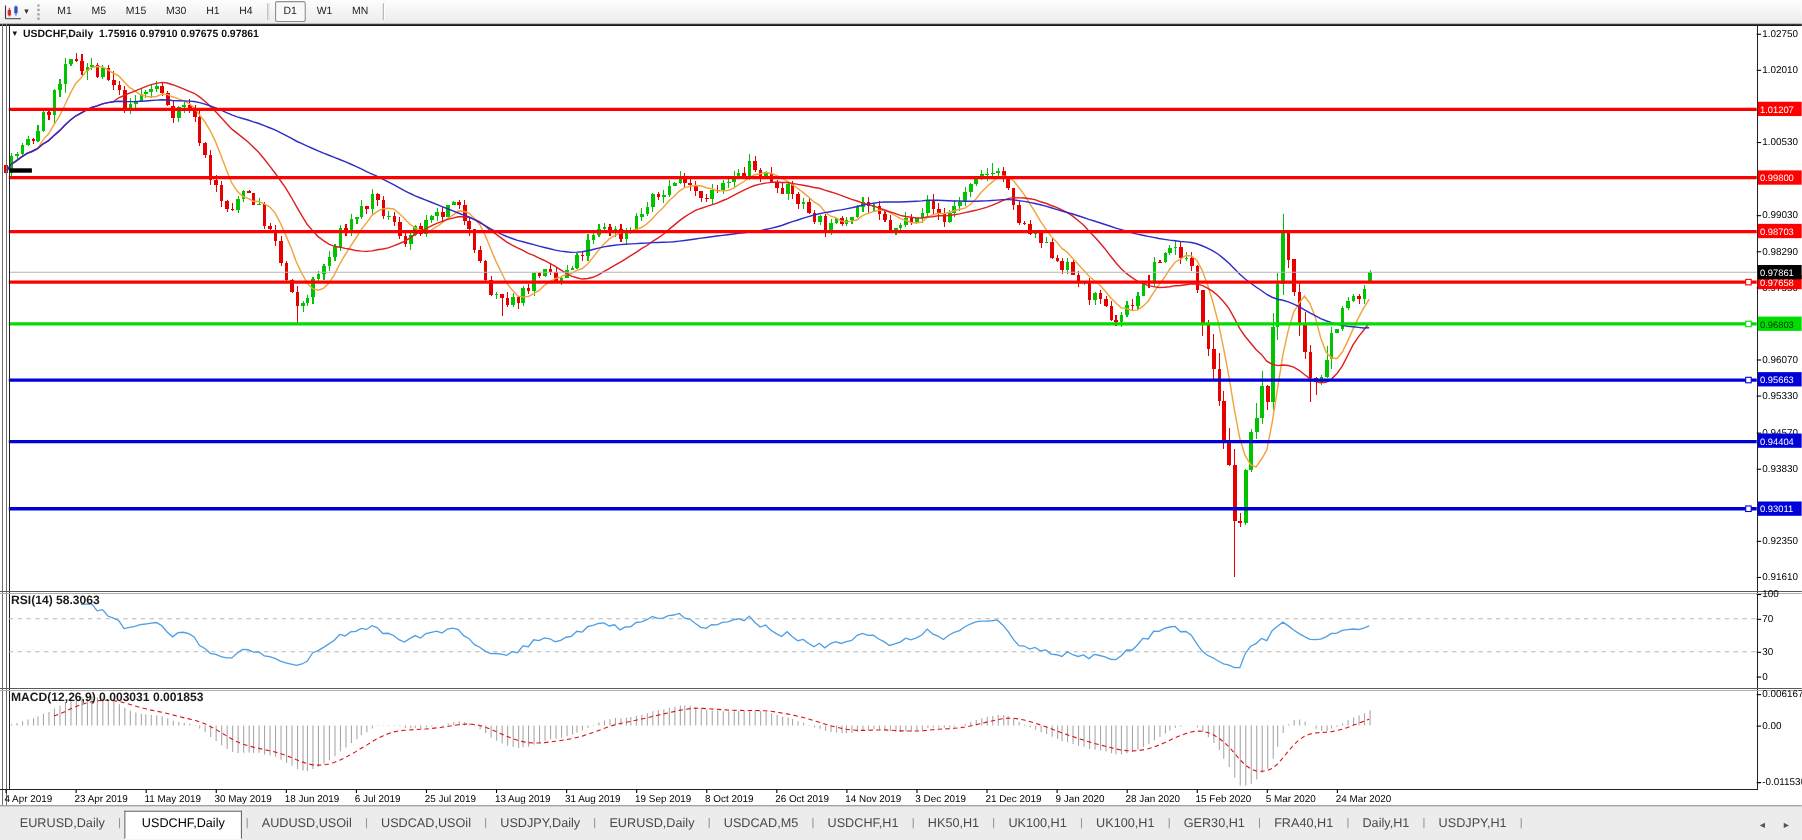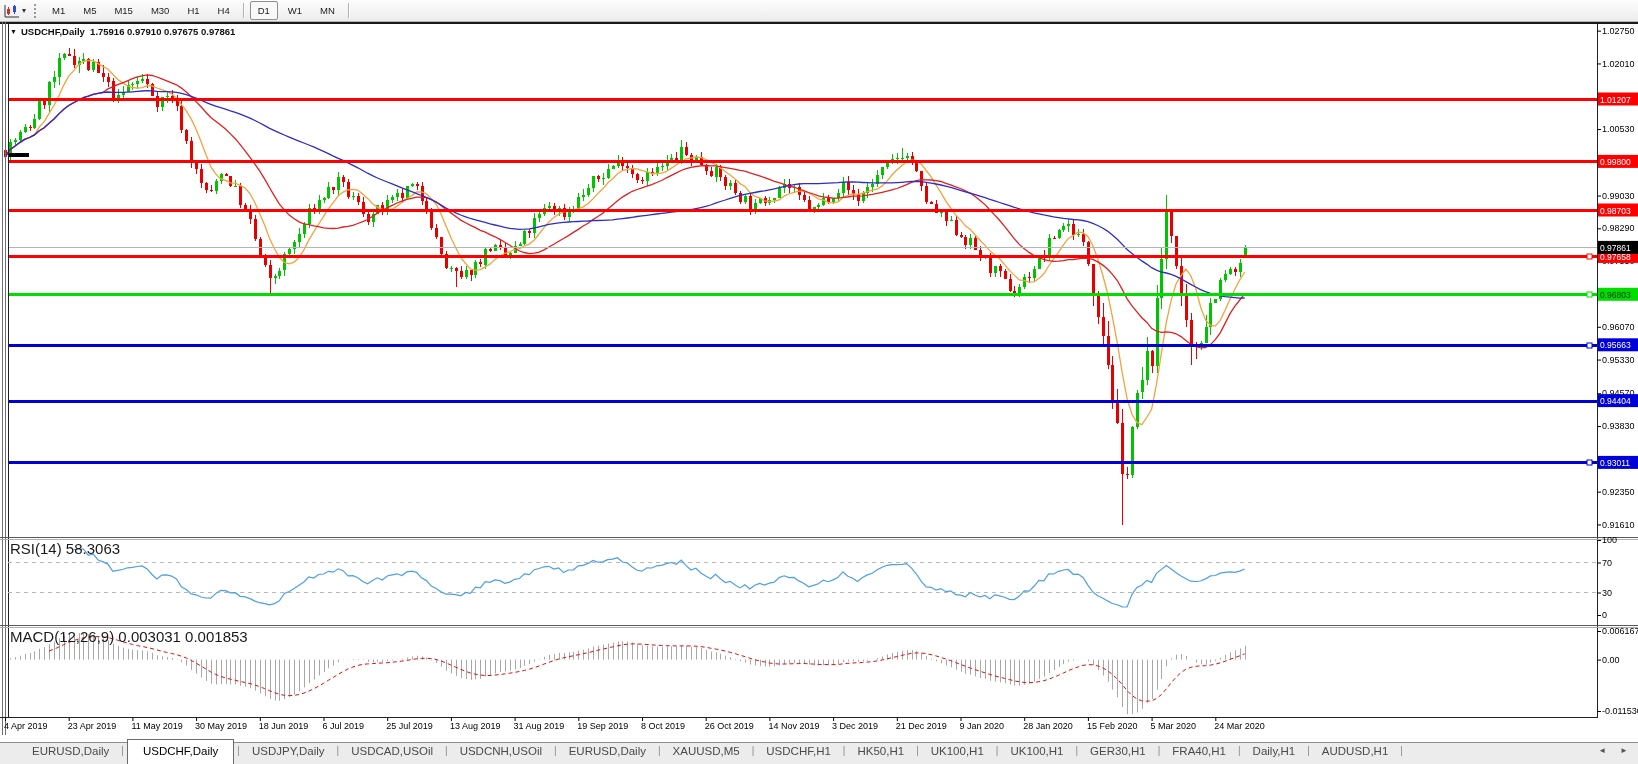"RSI(14) 58.3063" .ind-label { font-size: 15px -> 11px; font-weight: normal -> bold }
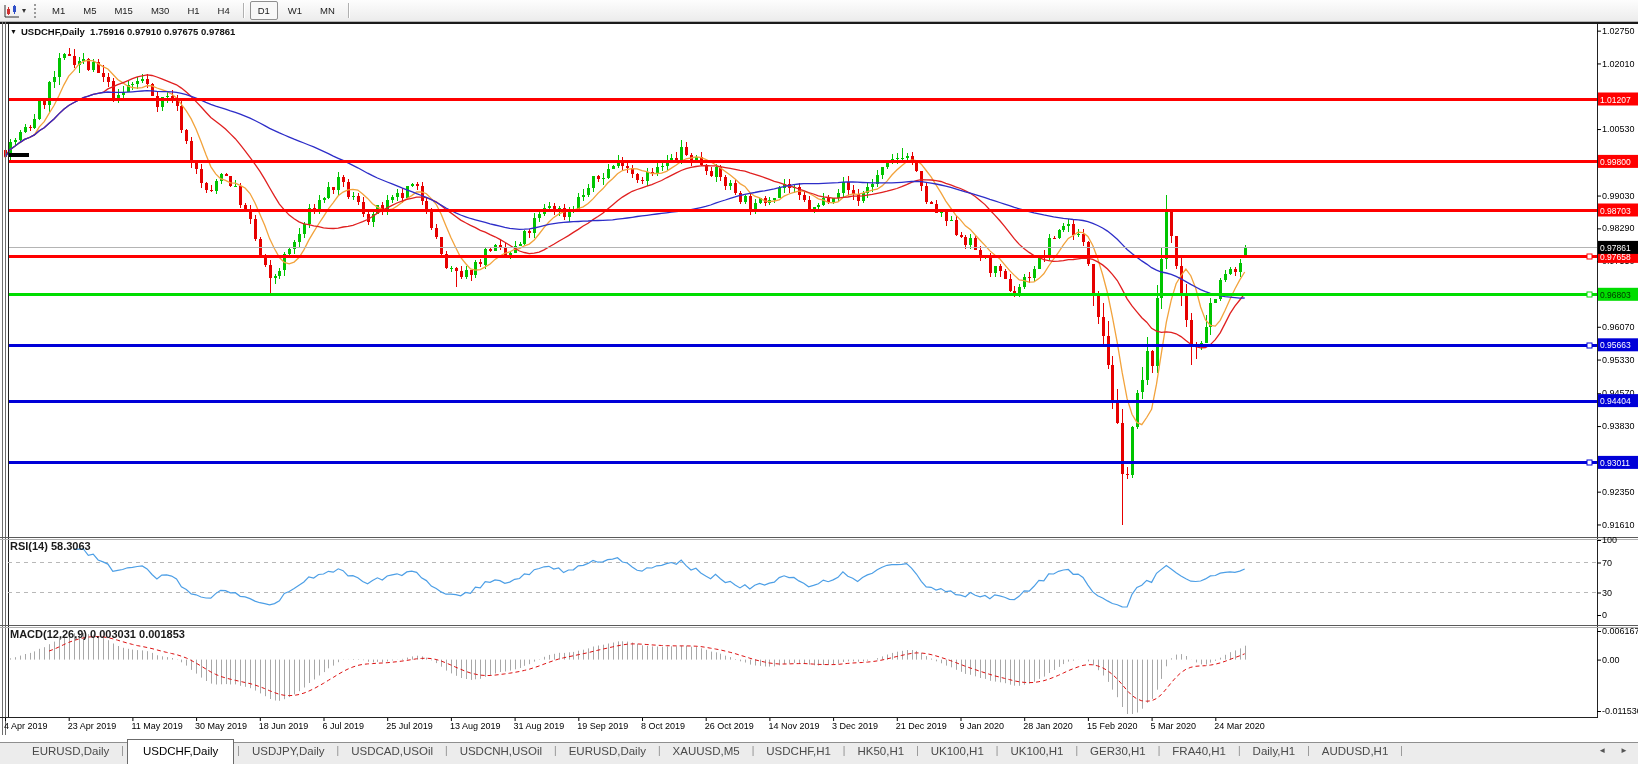"EURUSD,Daily" .tabbar { align-items: flex-end -> center; height: 22px -> 32px; padding-left: 20px -> 6px }
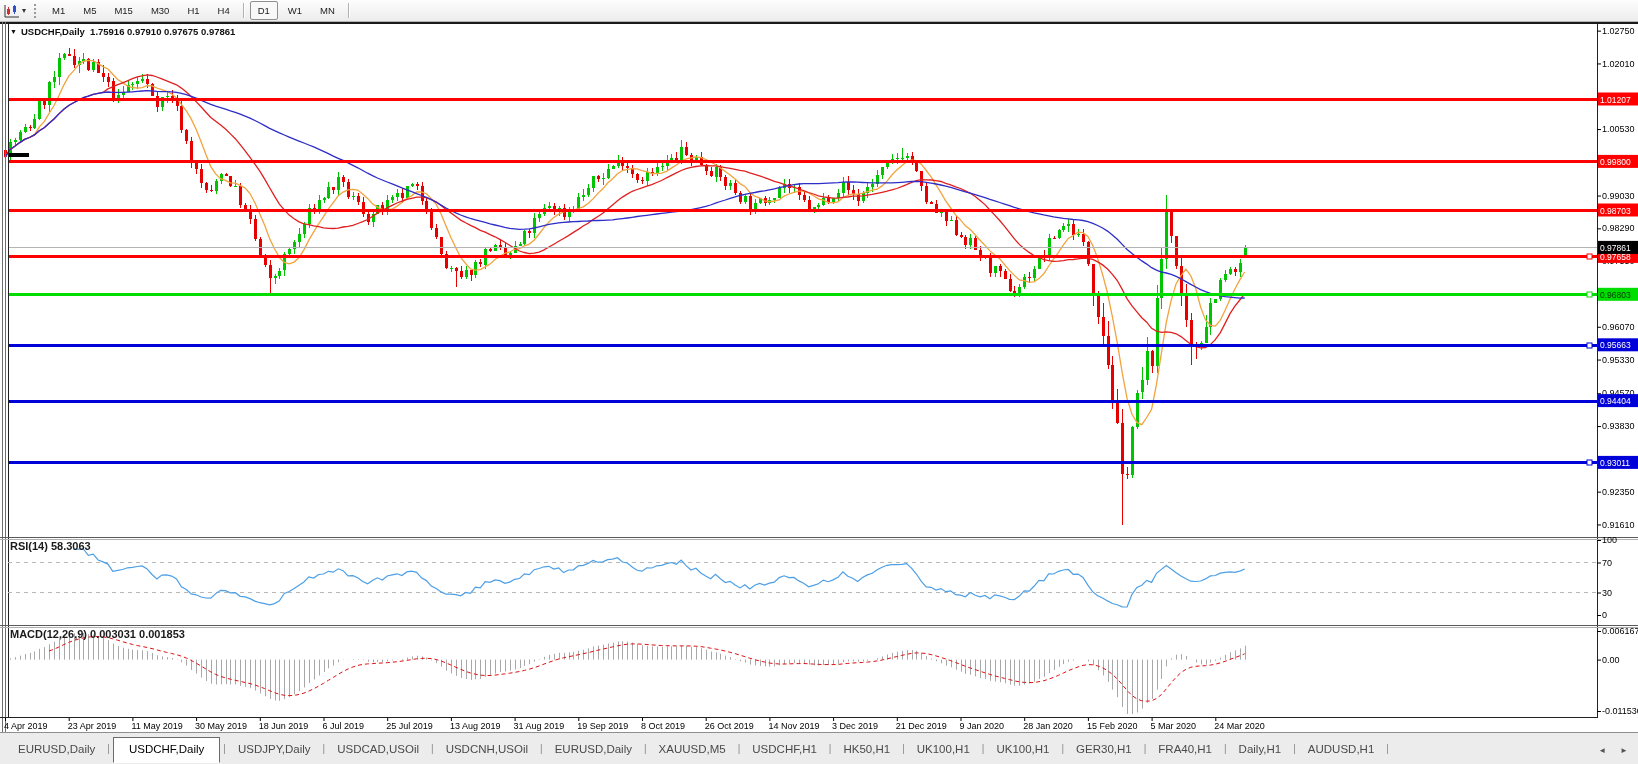"USDJPY,Daily" div.tab { text: USDJPY,Daily -> AUDUSD,USOil }
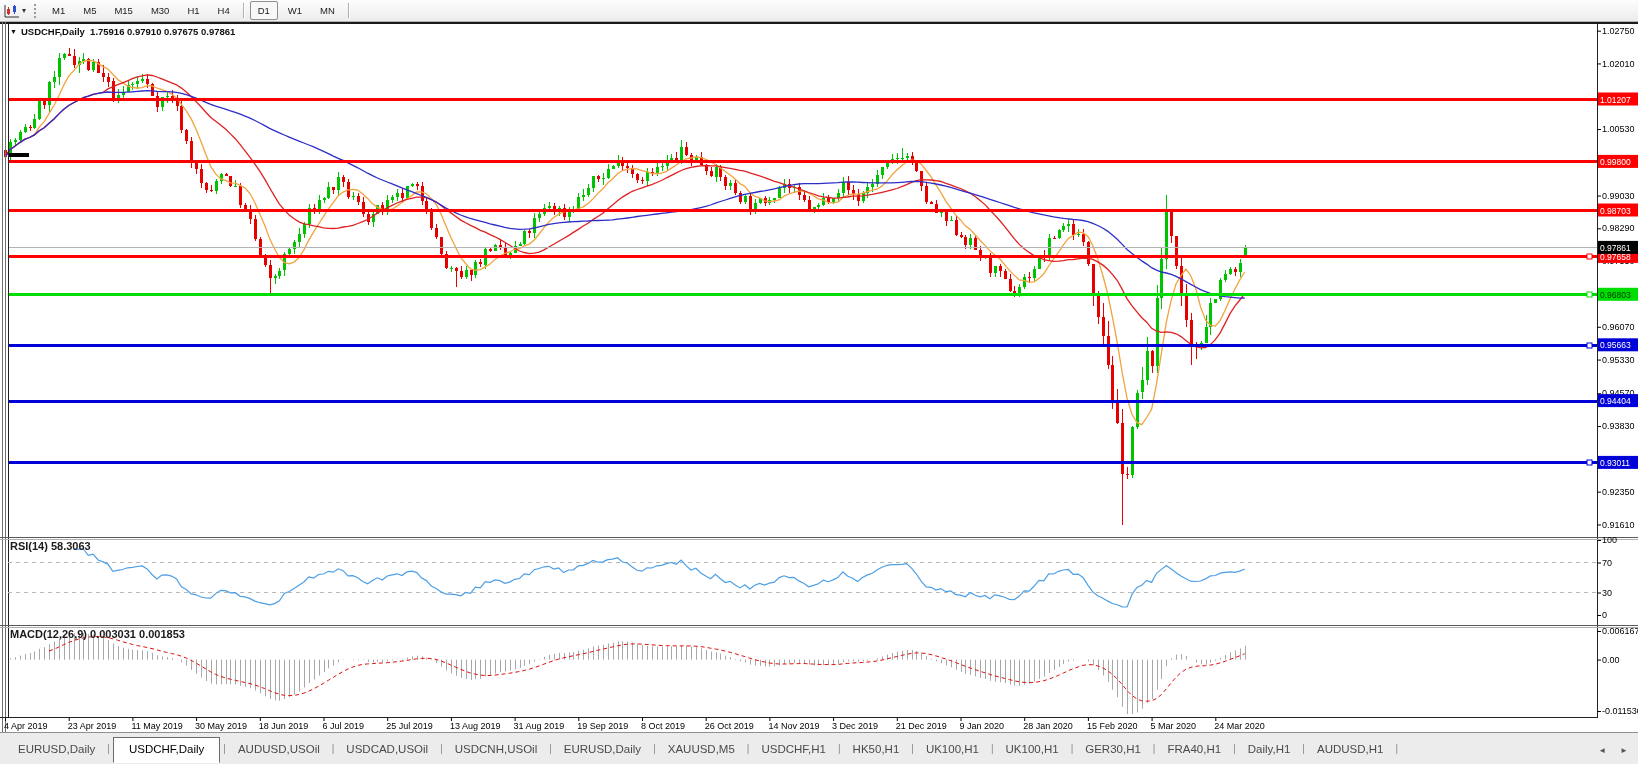"USDCNH,USOil" div.tab { text: USDCNH,USOil -> USDJPY,Daily }
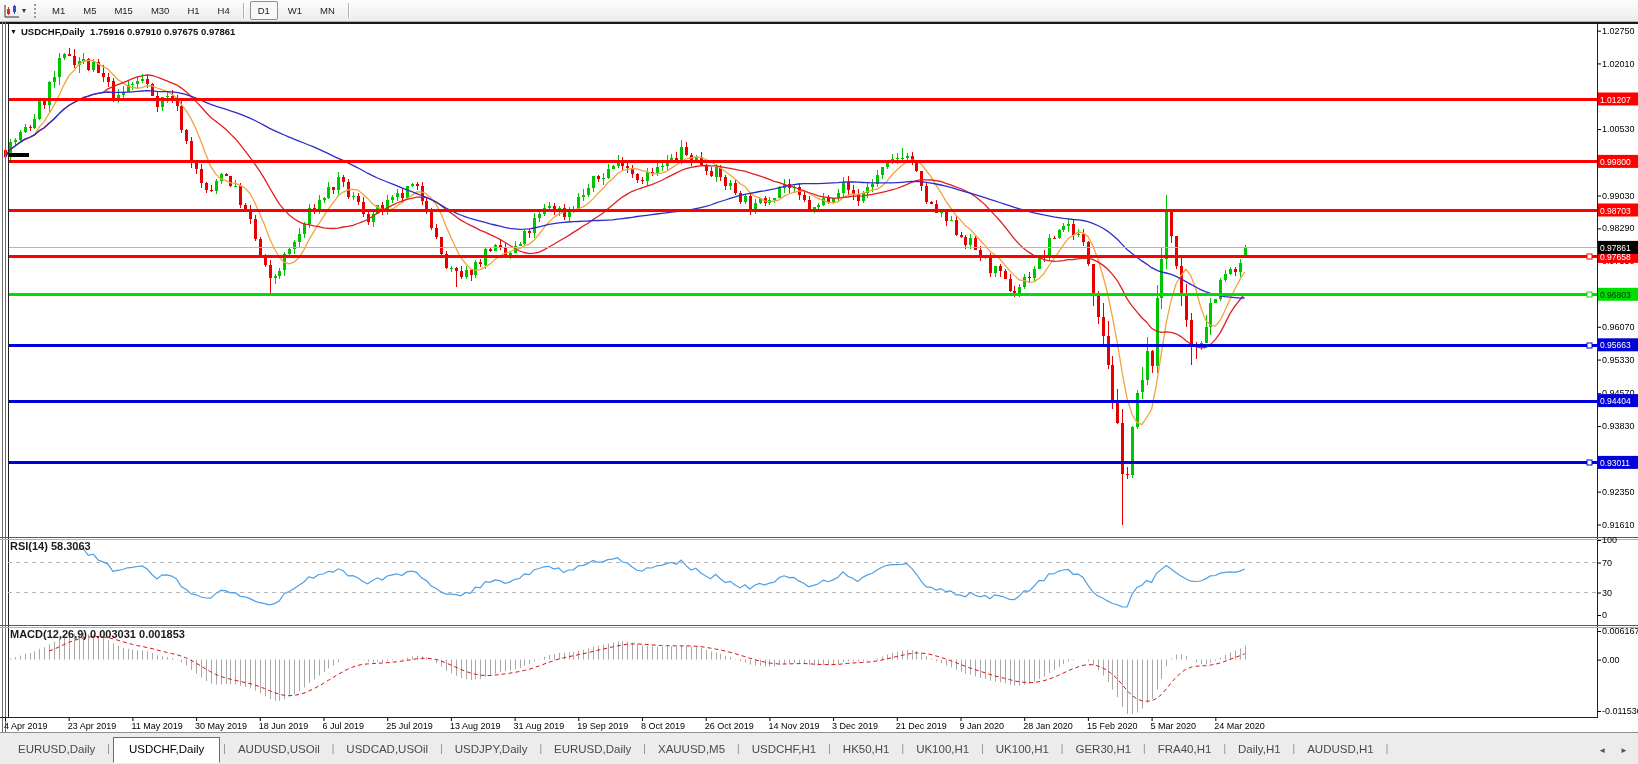"XAUUSD,M5" div.tab { text: XAUUSD,M5 -> USDCAD,M5 }
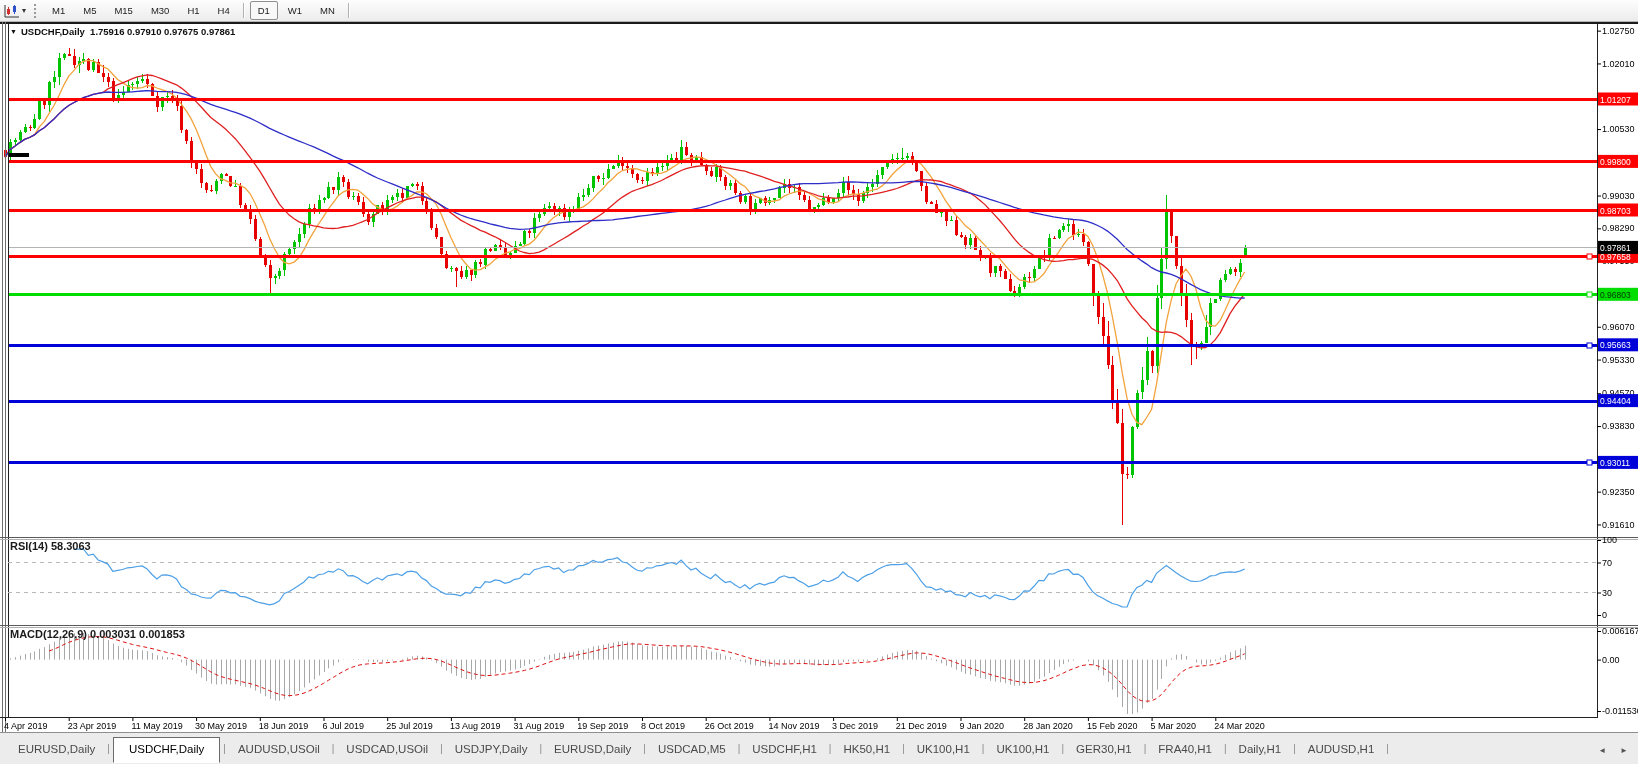"AUDUSD,H1" div.tab { text: AUDUSD,H1 -> USDJPY,H1 }
